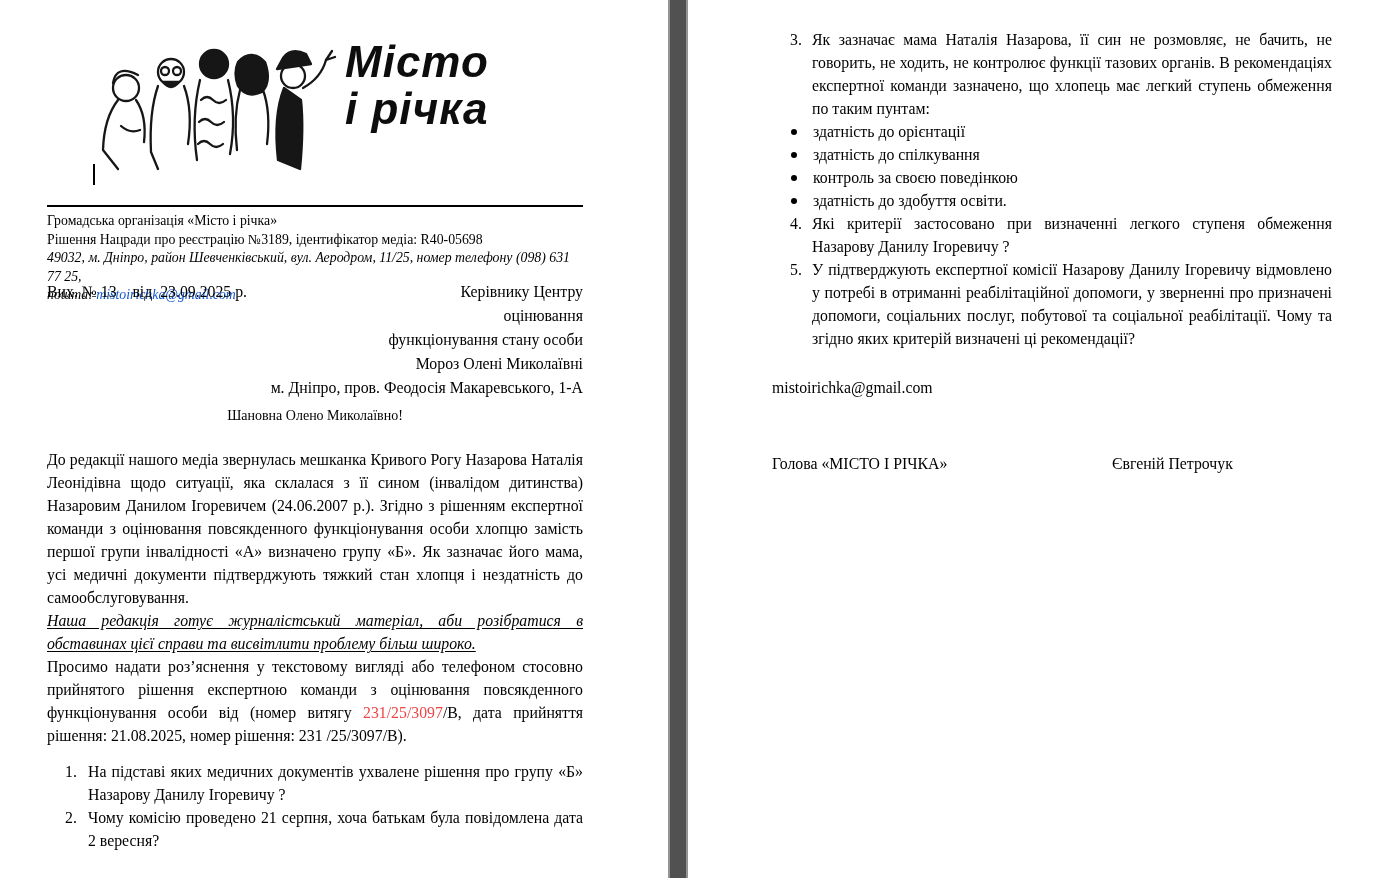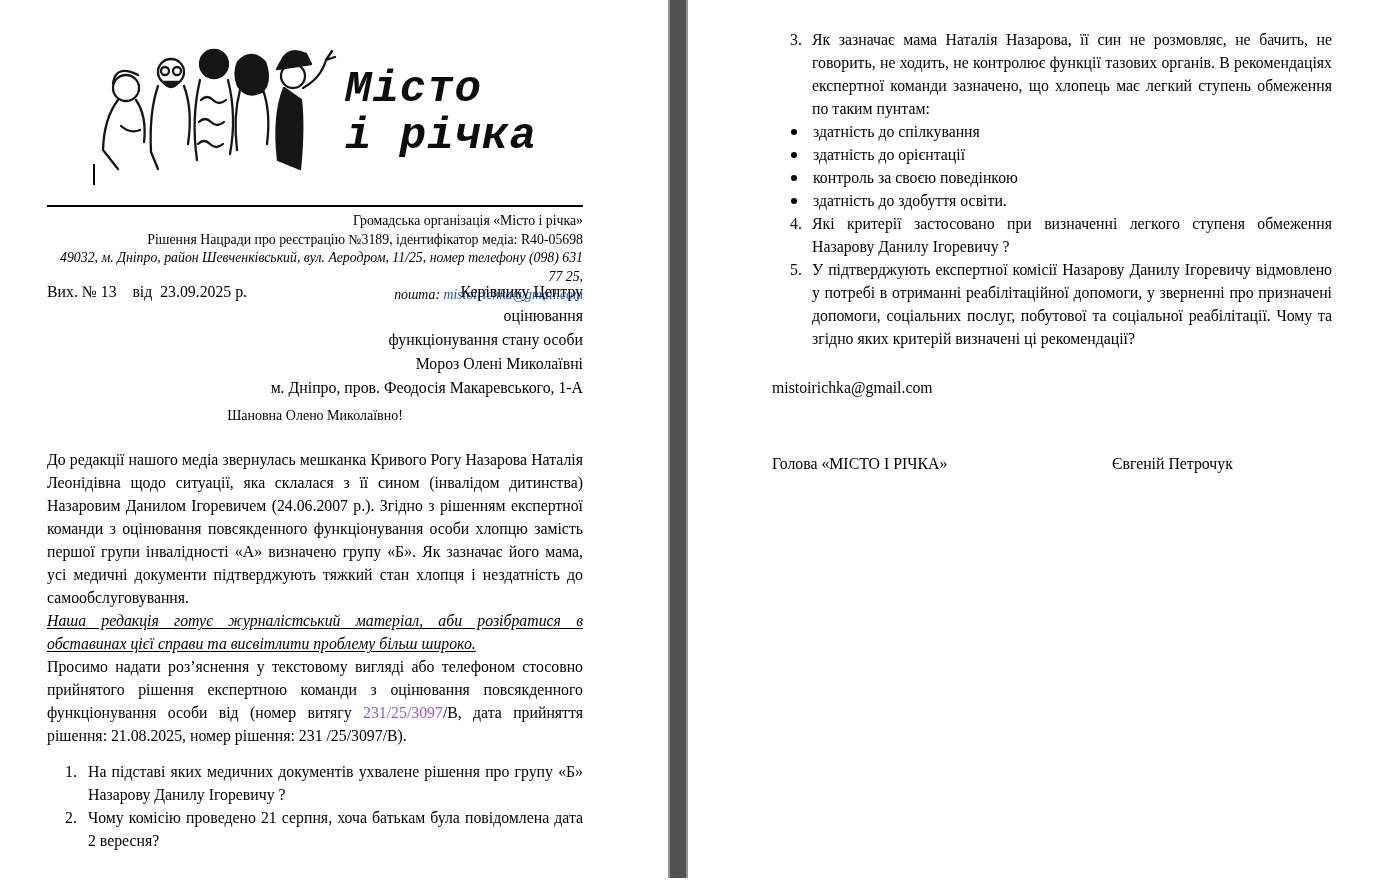"Місто" .logo-text { font-family: Liberation Mono, monospace -> Liberation Sans, sans-serif; margin-top: 36px -> 8px }
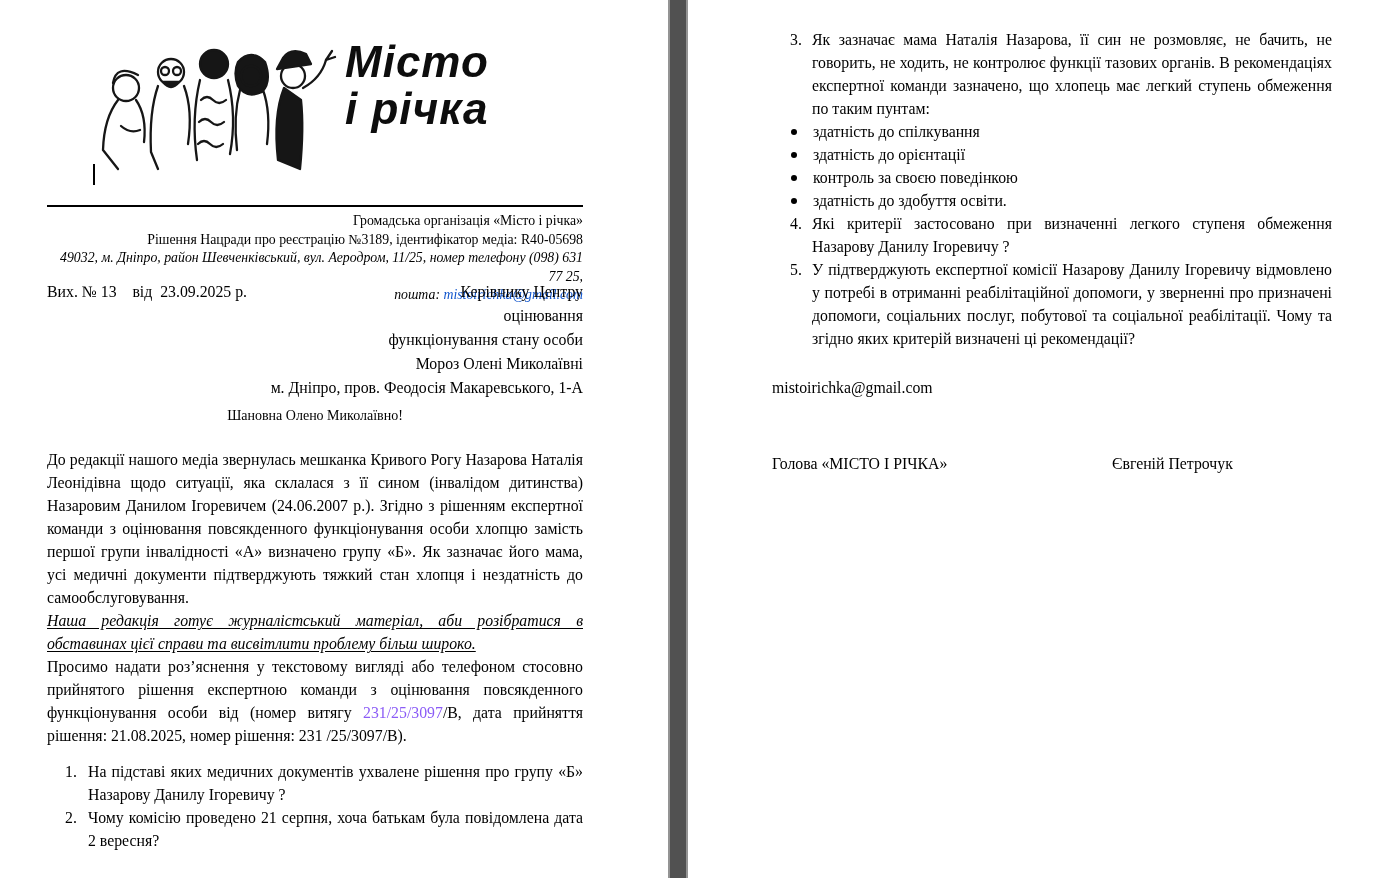"здатність до спілкування" div.bl { order: before "здатність до орієнтації" -> after "здатність до орієнтації" }
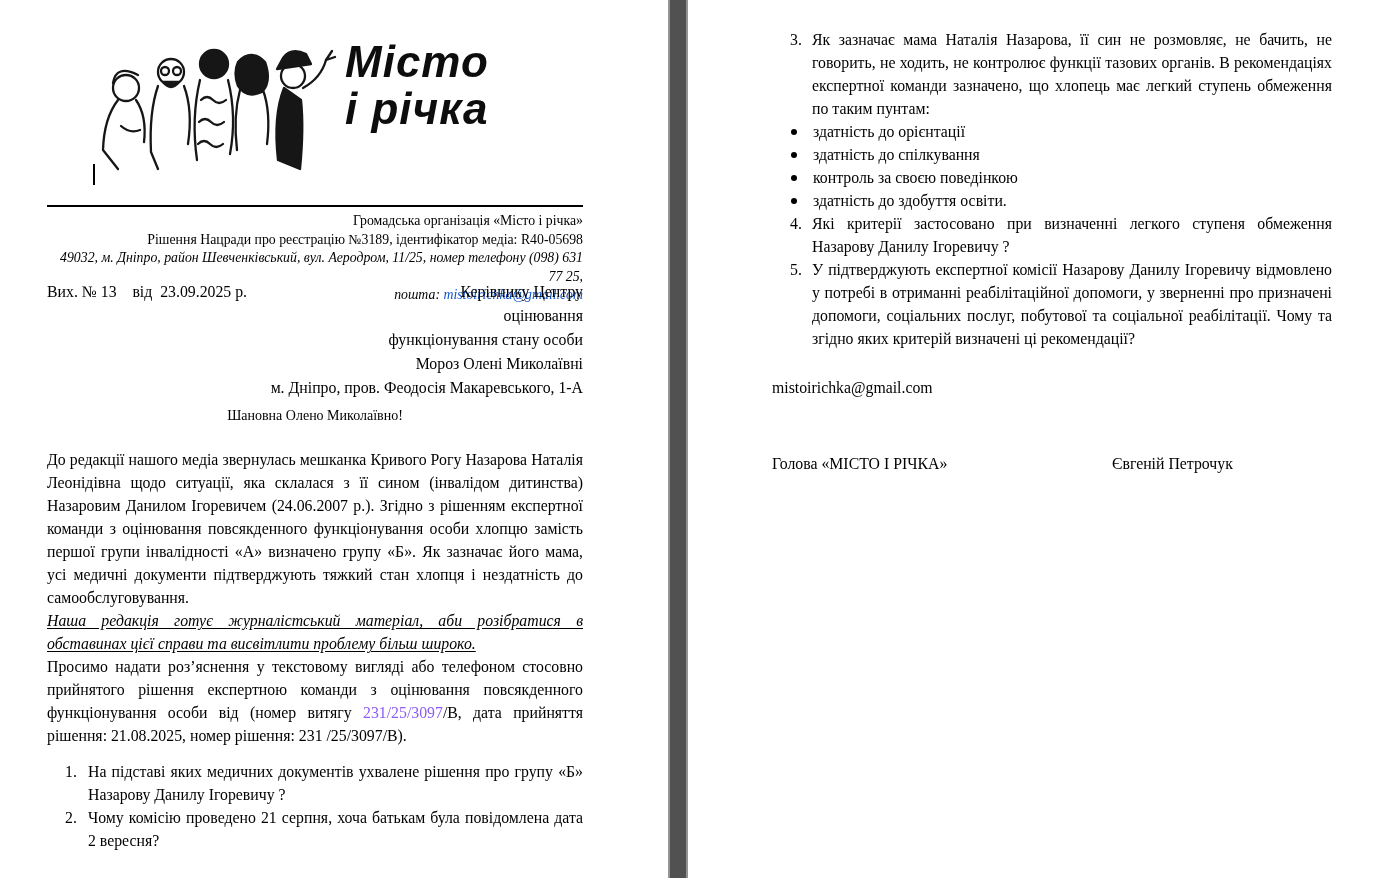"Громадська організація «Місто і річка»" .org-header { text-align: right -> left }
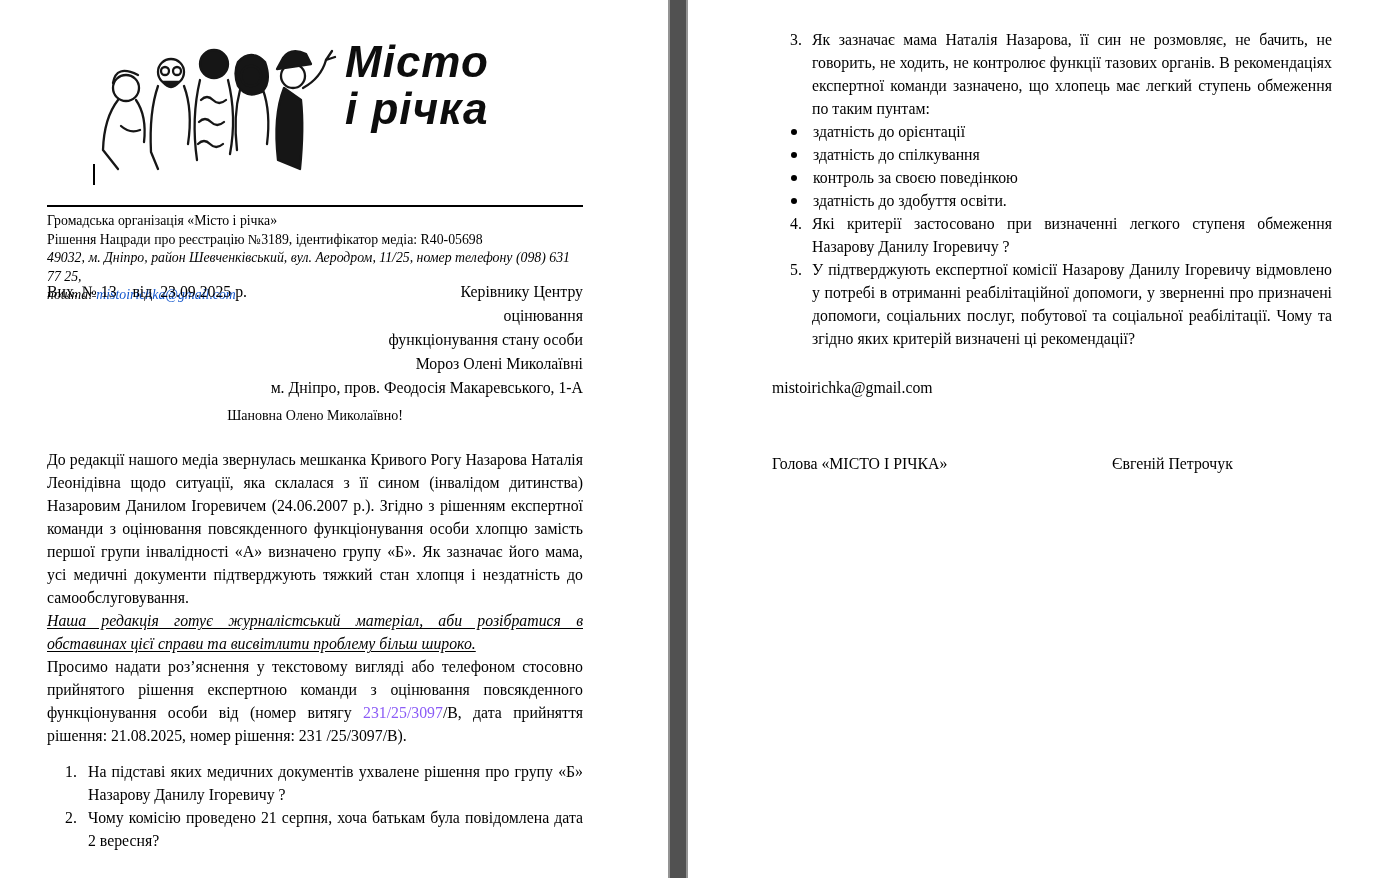"231/25/3097" .doc-link { color: #8b5cf6 -> #ef4444 }
